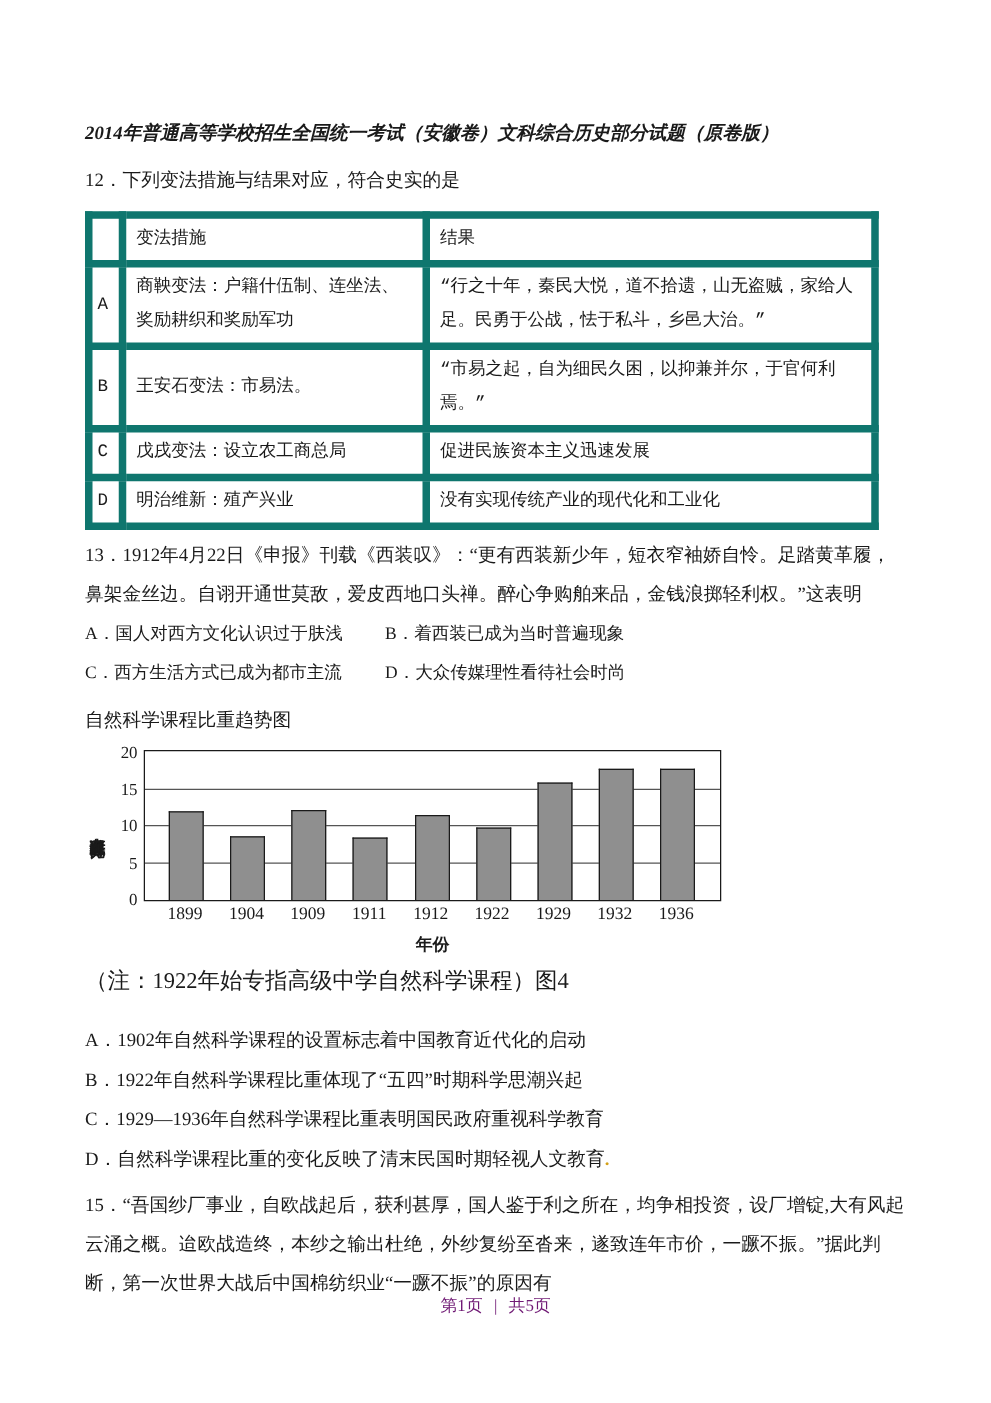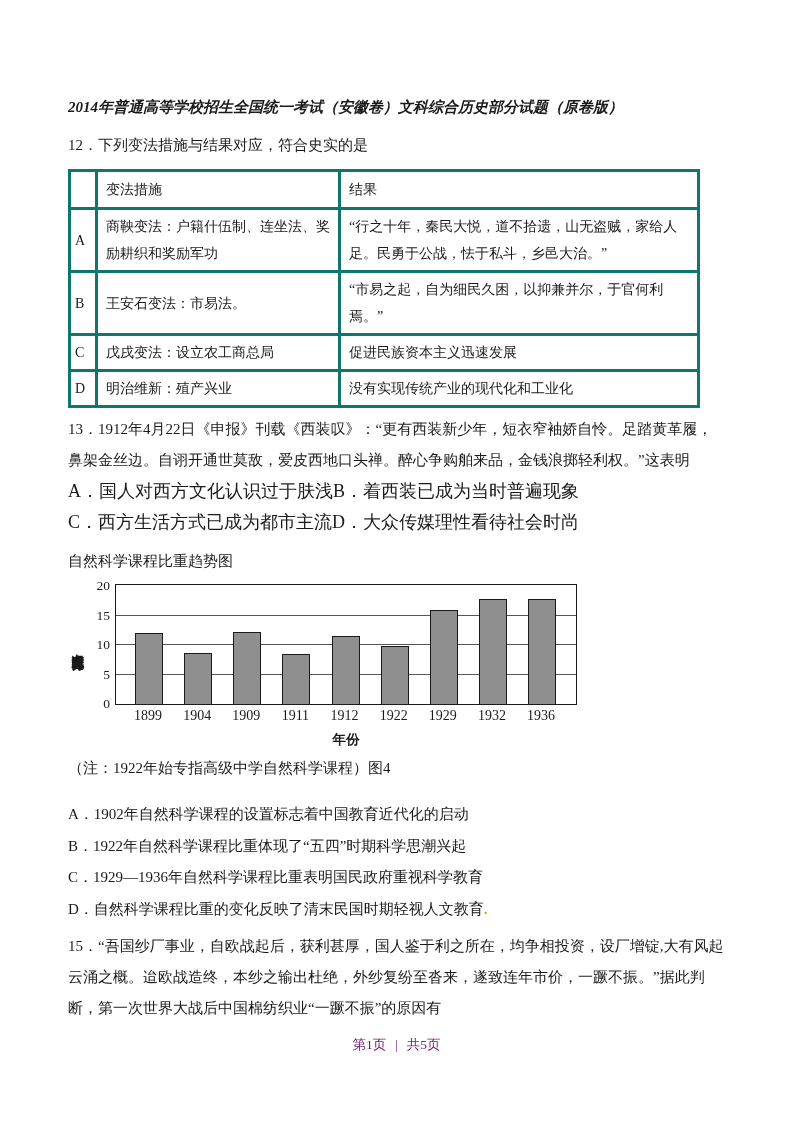"变法措施" .q12-table td { border: 3px solid #0f766e -> 6px solid #0f766e; font-family: none -> Liberation Mono, monospace }
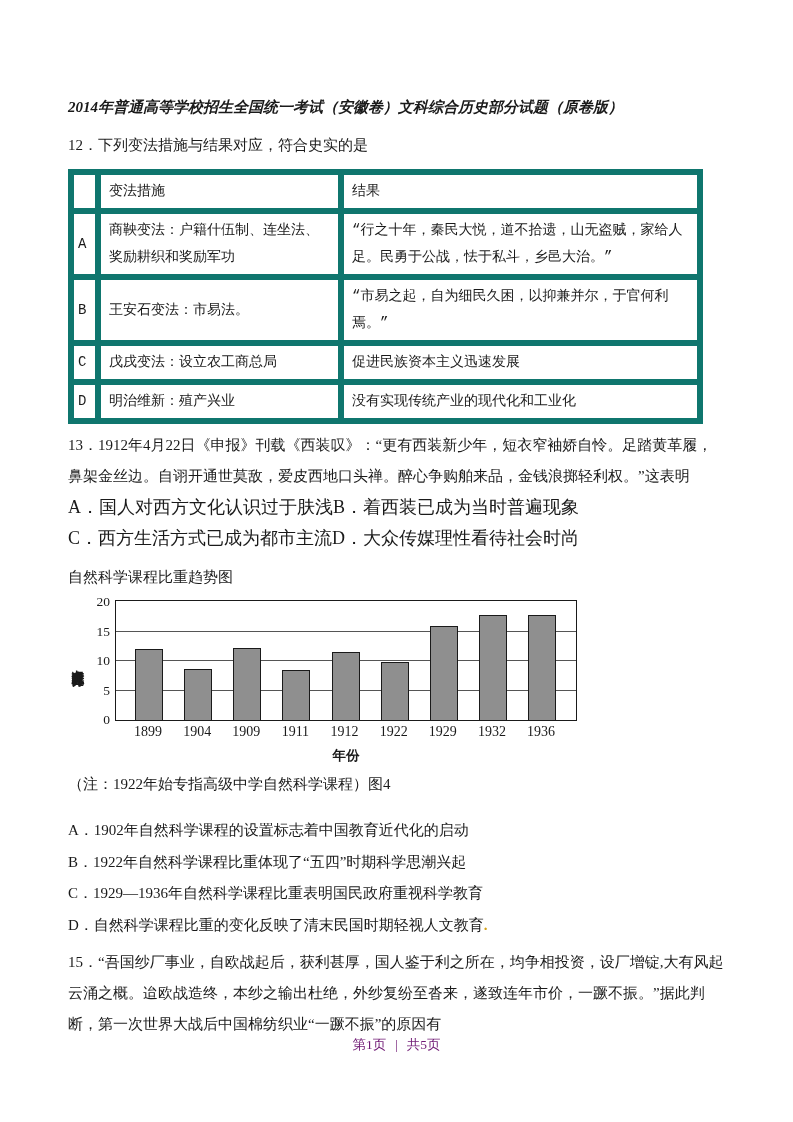"A．国人对西方文化认识过于肤浅" .optrow { font-size: 18px -> 14px }
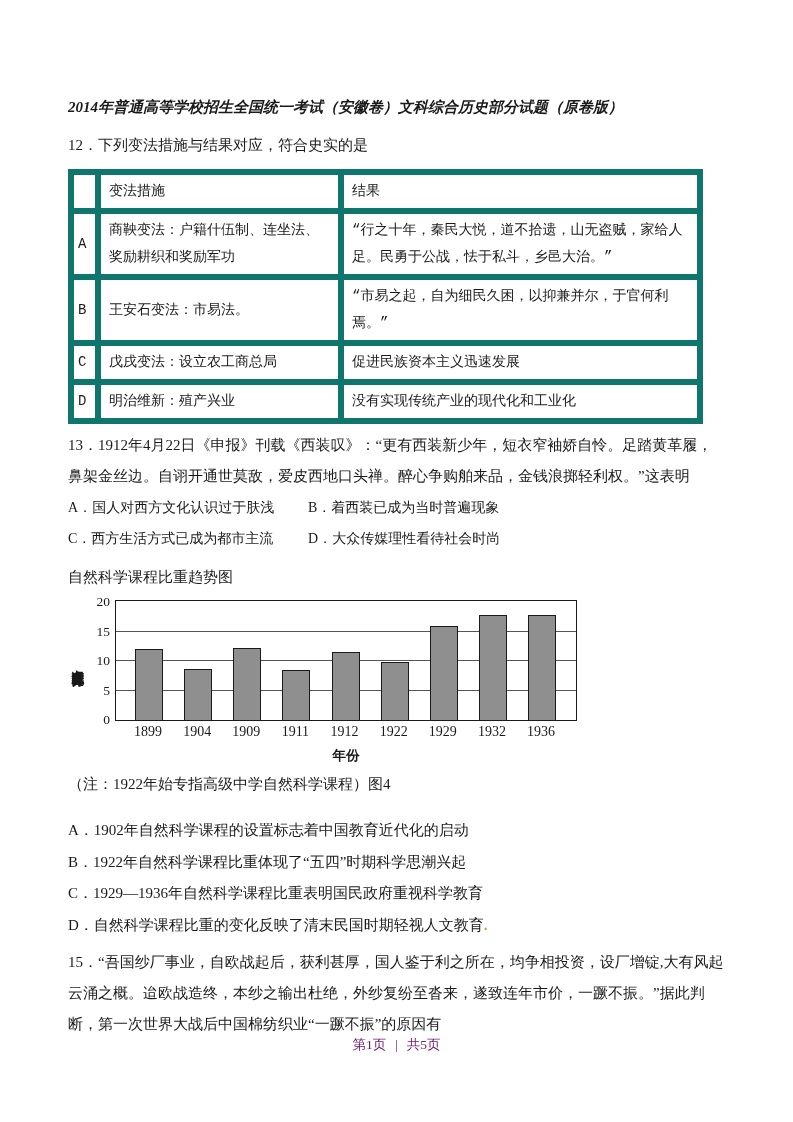"（注：1922年始专指高级中学自然科学课程）图4" .note-line { font-size: 15px -> 18px }
